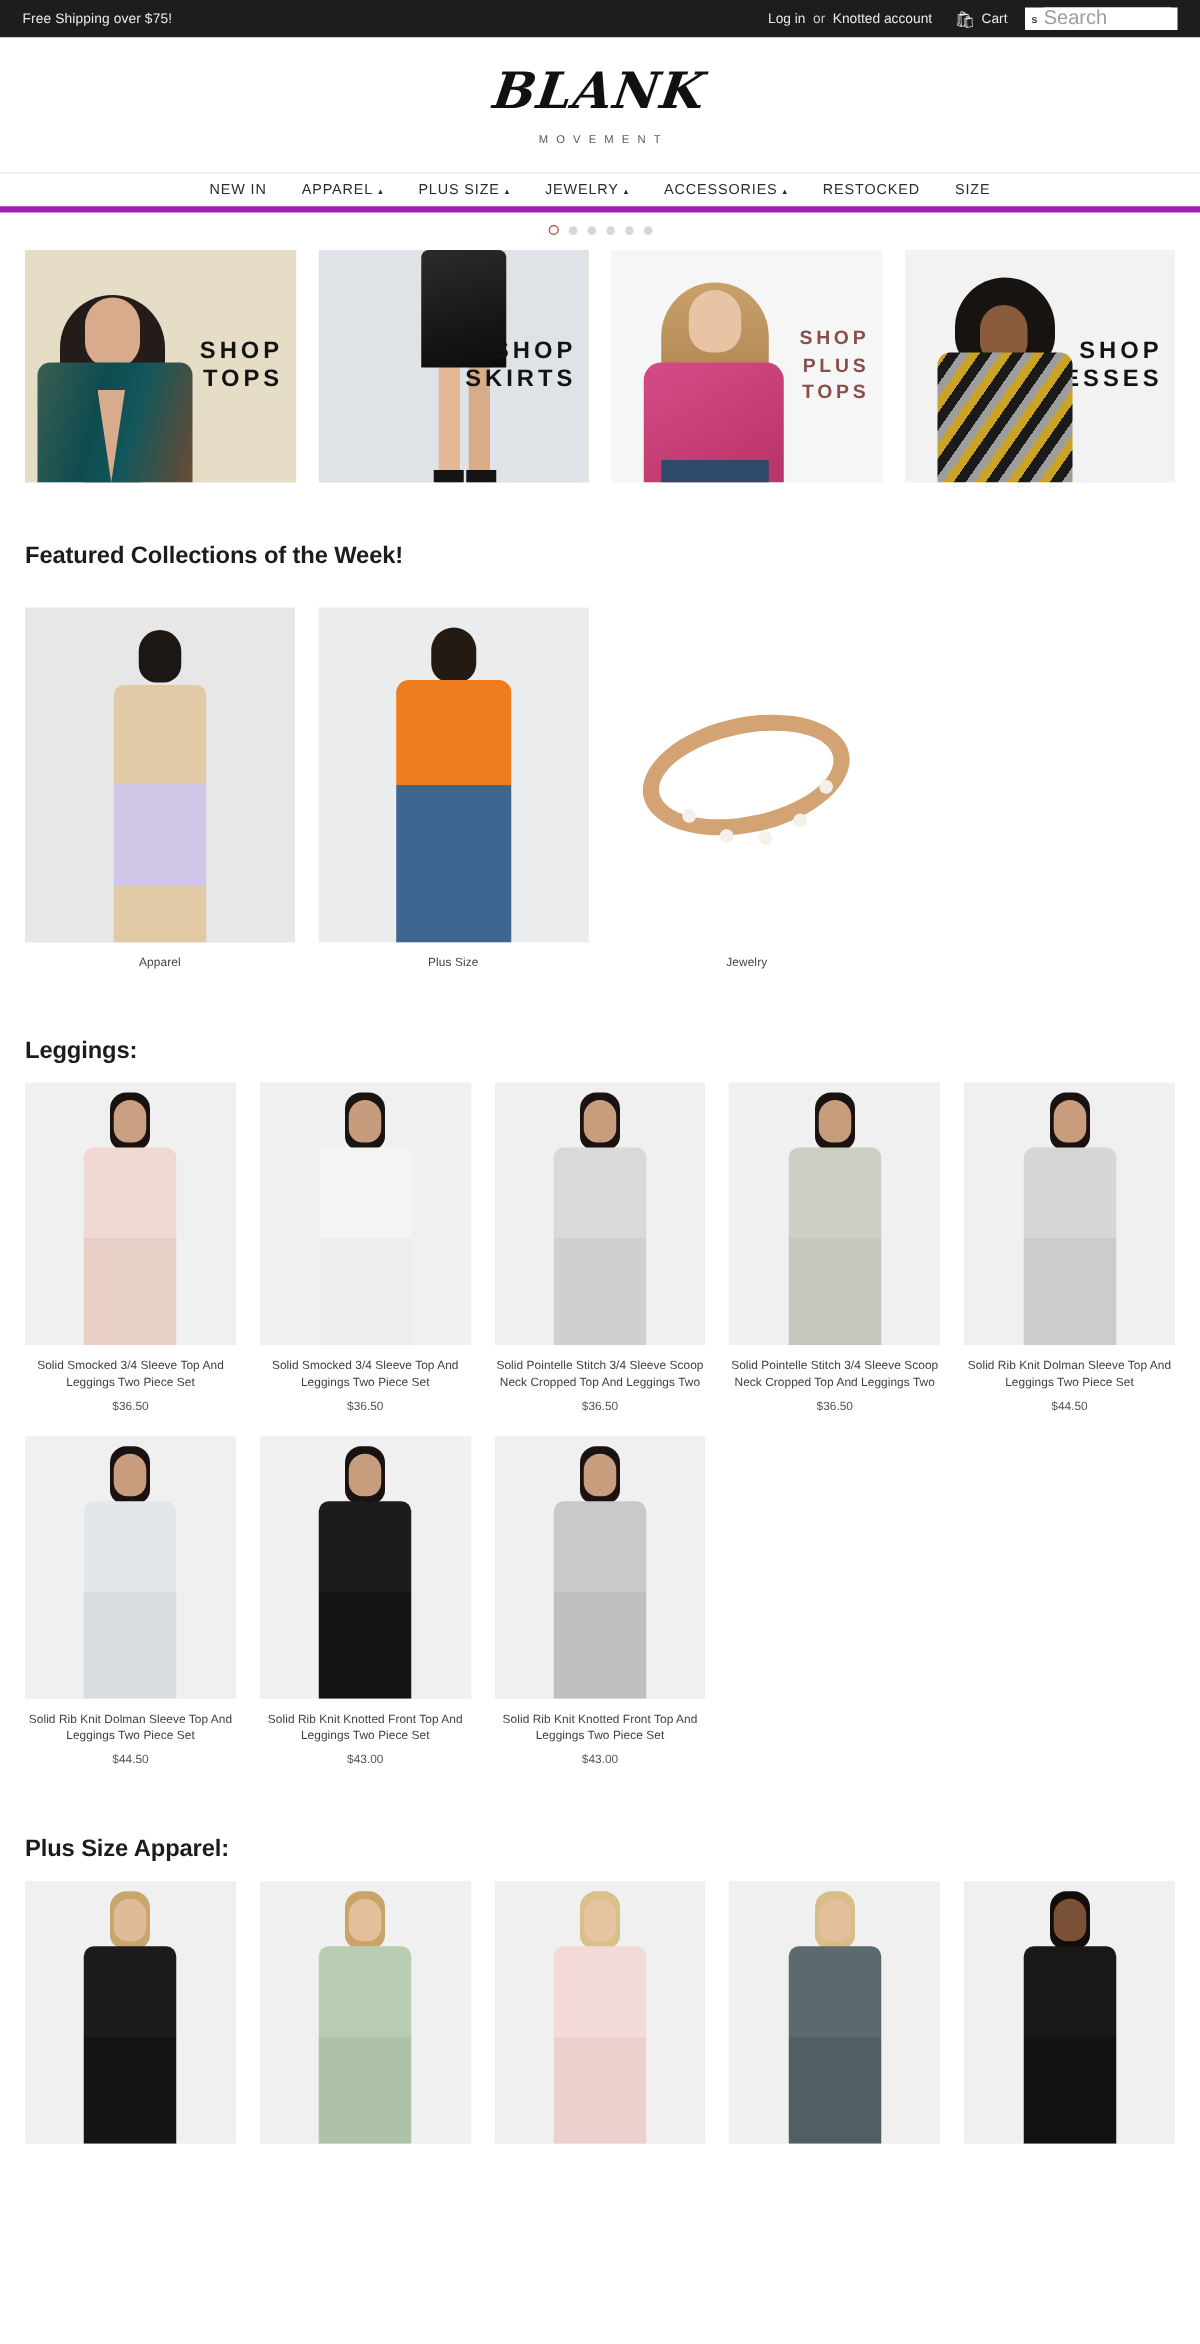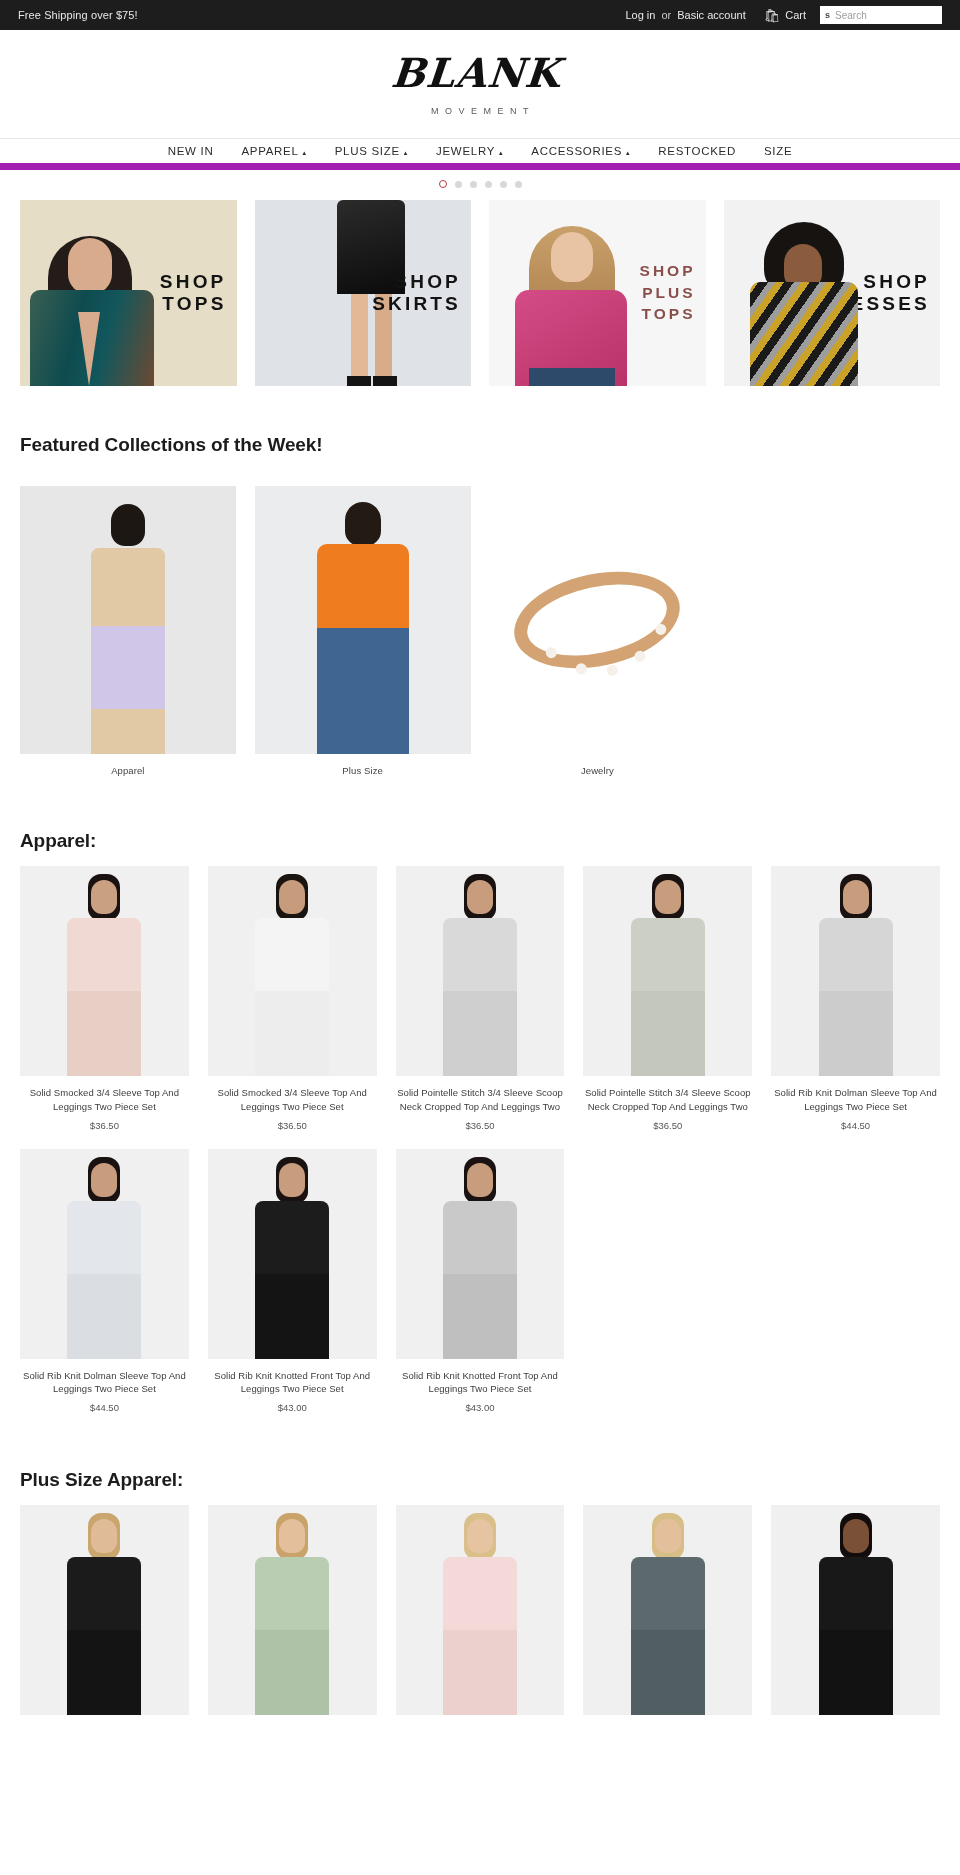"Basic account" a { text: Basic -> Knotted }
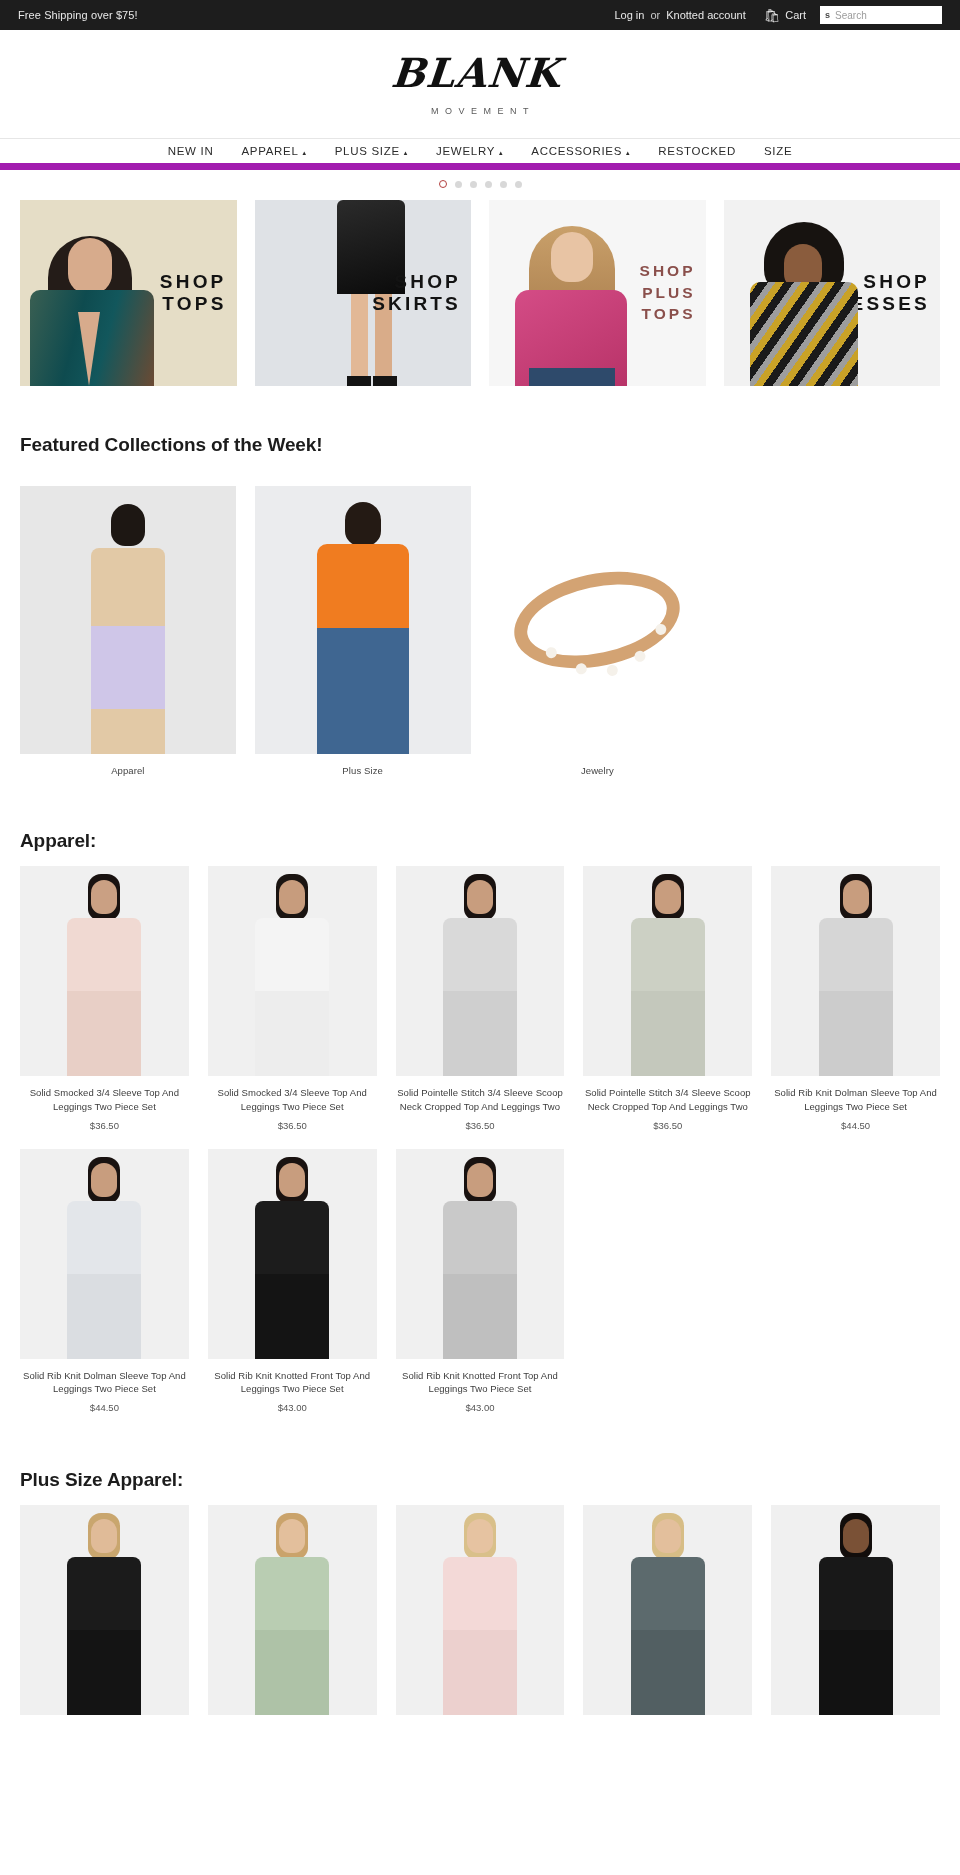"Search" .search-box input { font-size: 10px -> 16px }
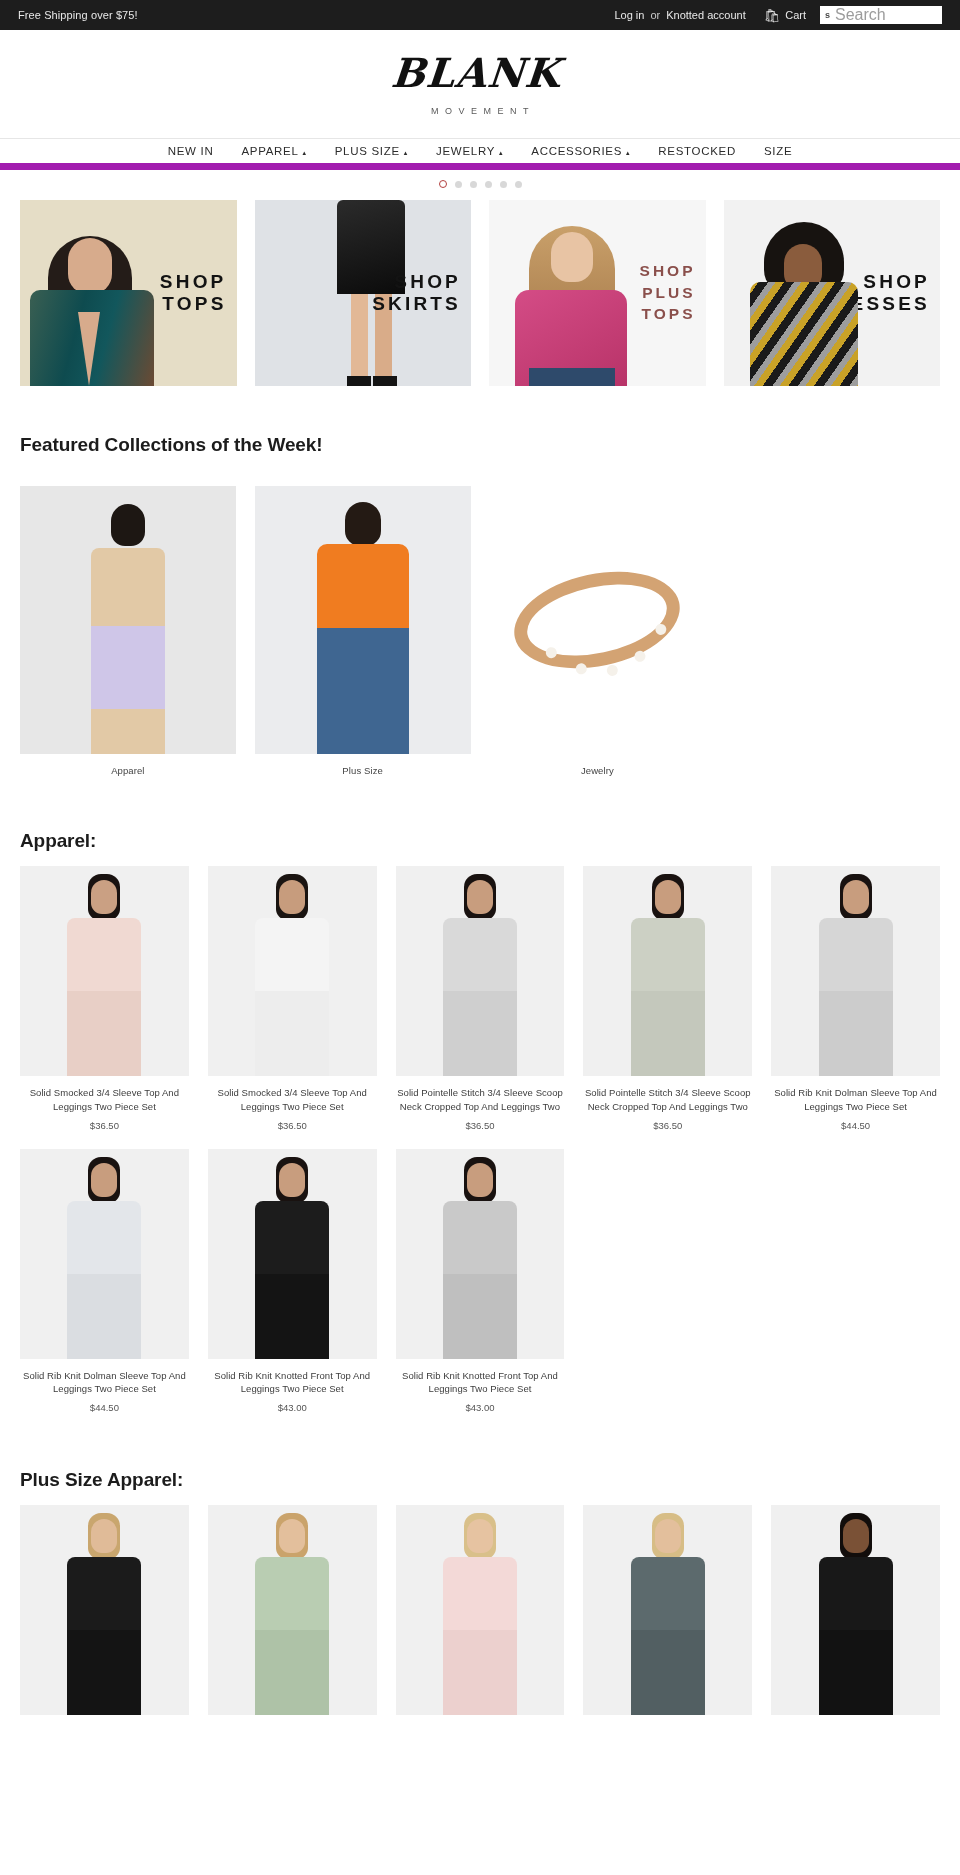"NEW IN" .nav { border-bottom: 7px solid #a21caf -> 5px solid #a21caf }
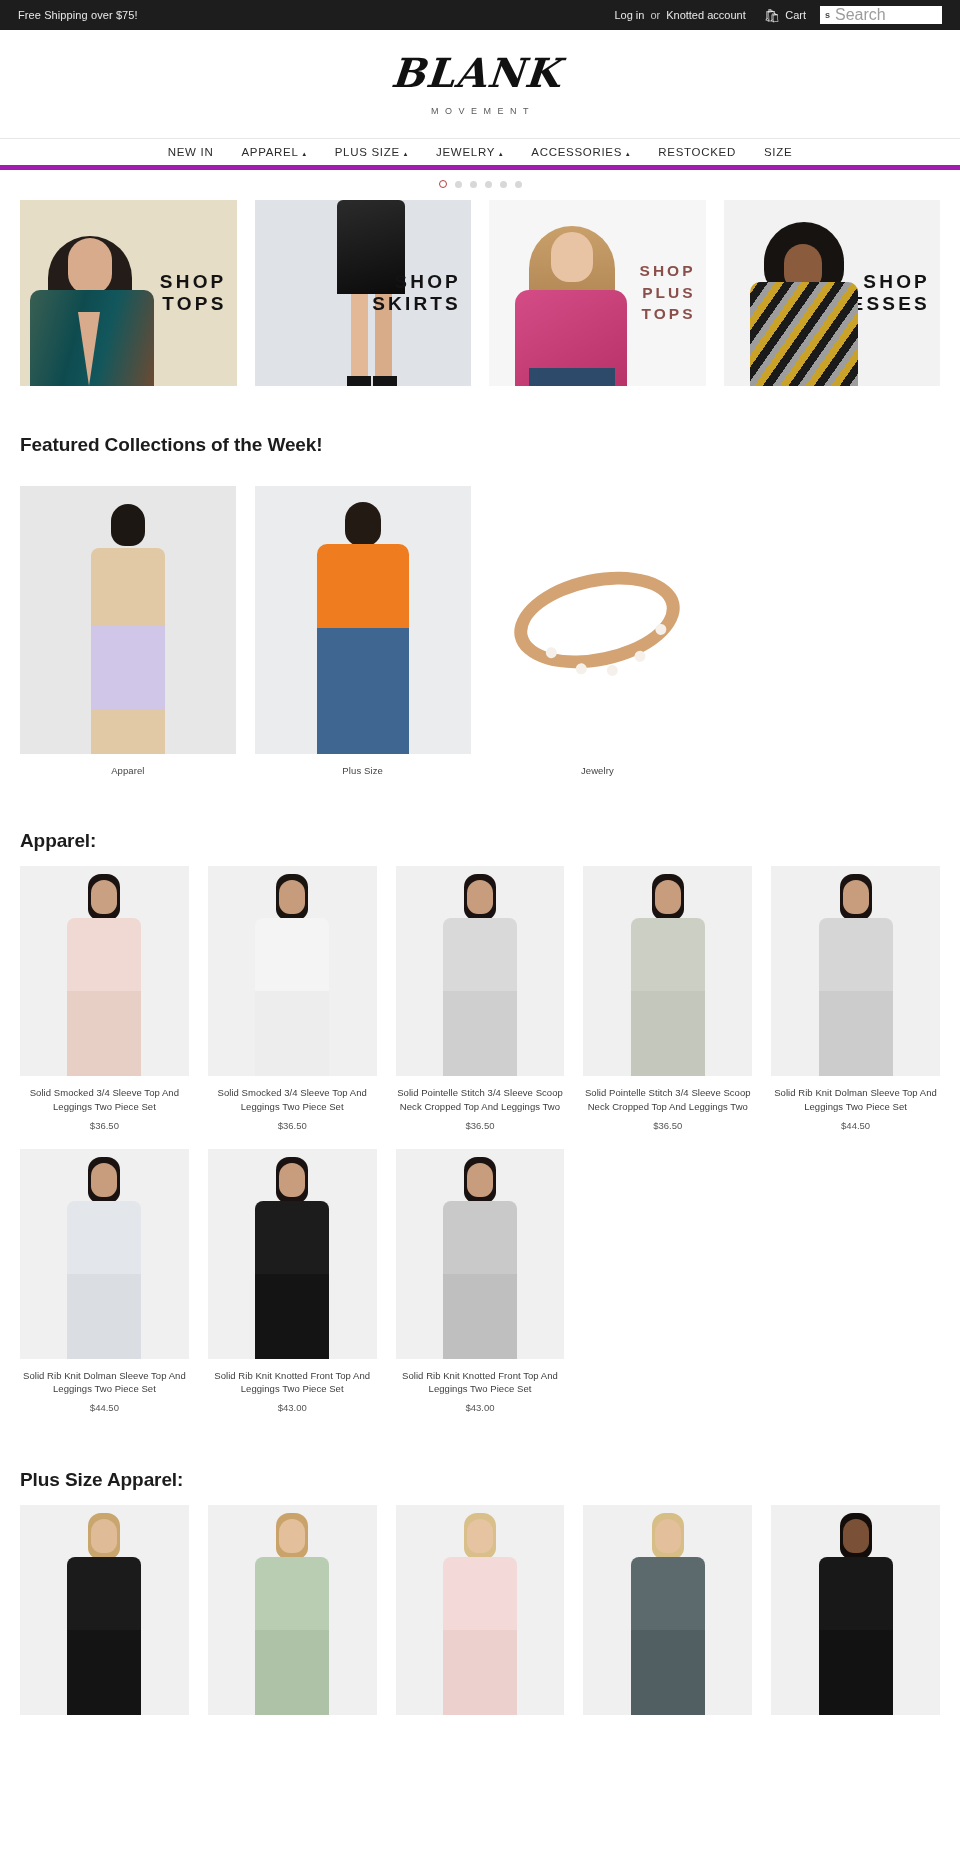"Apparel:" h2.section { text: Apparel -> Leggings }
